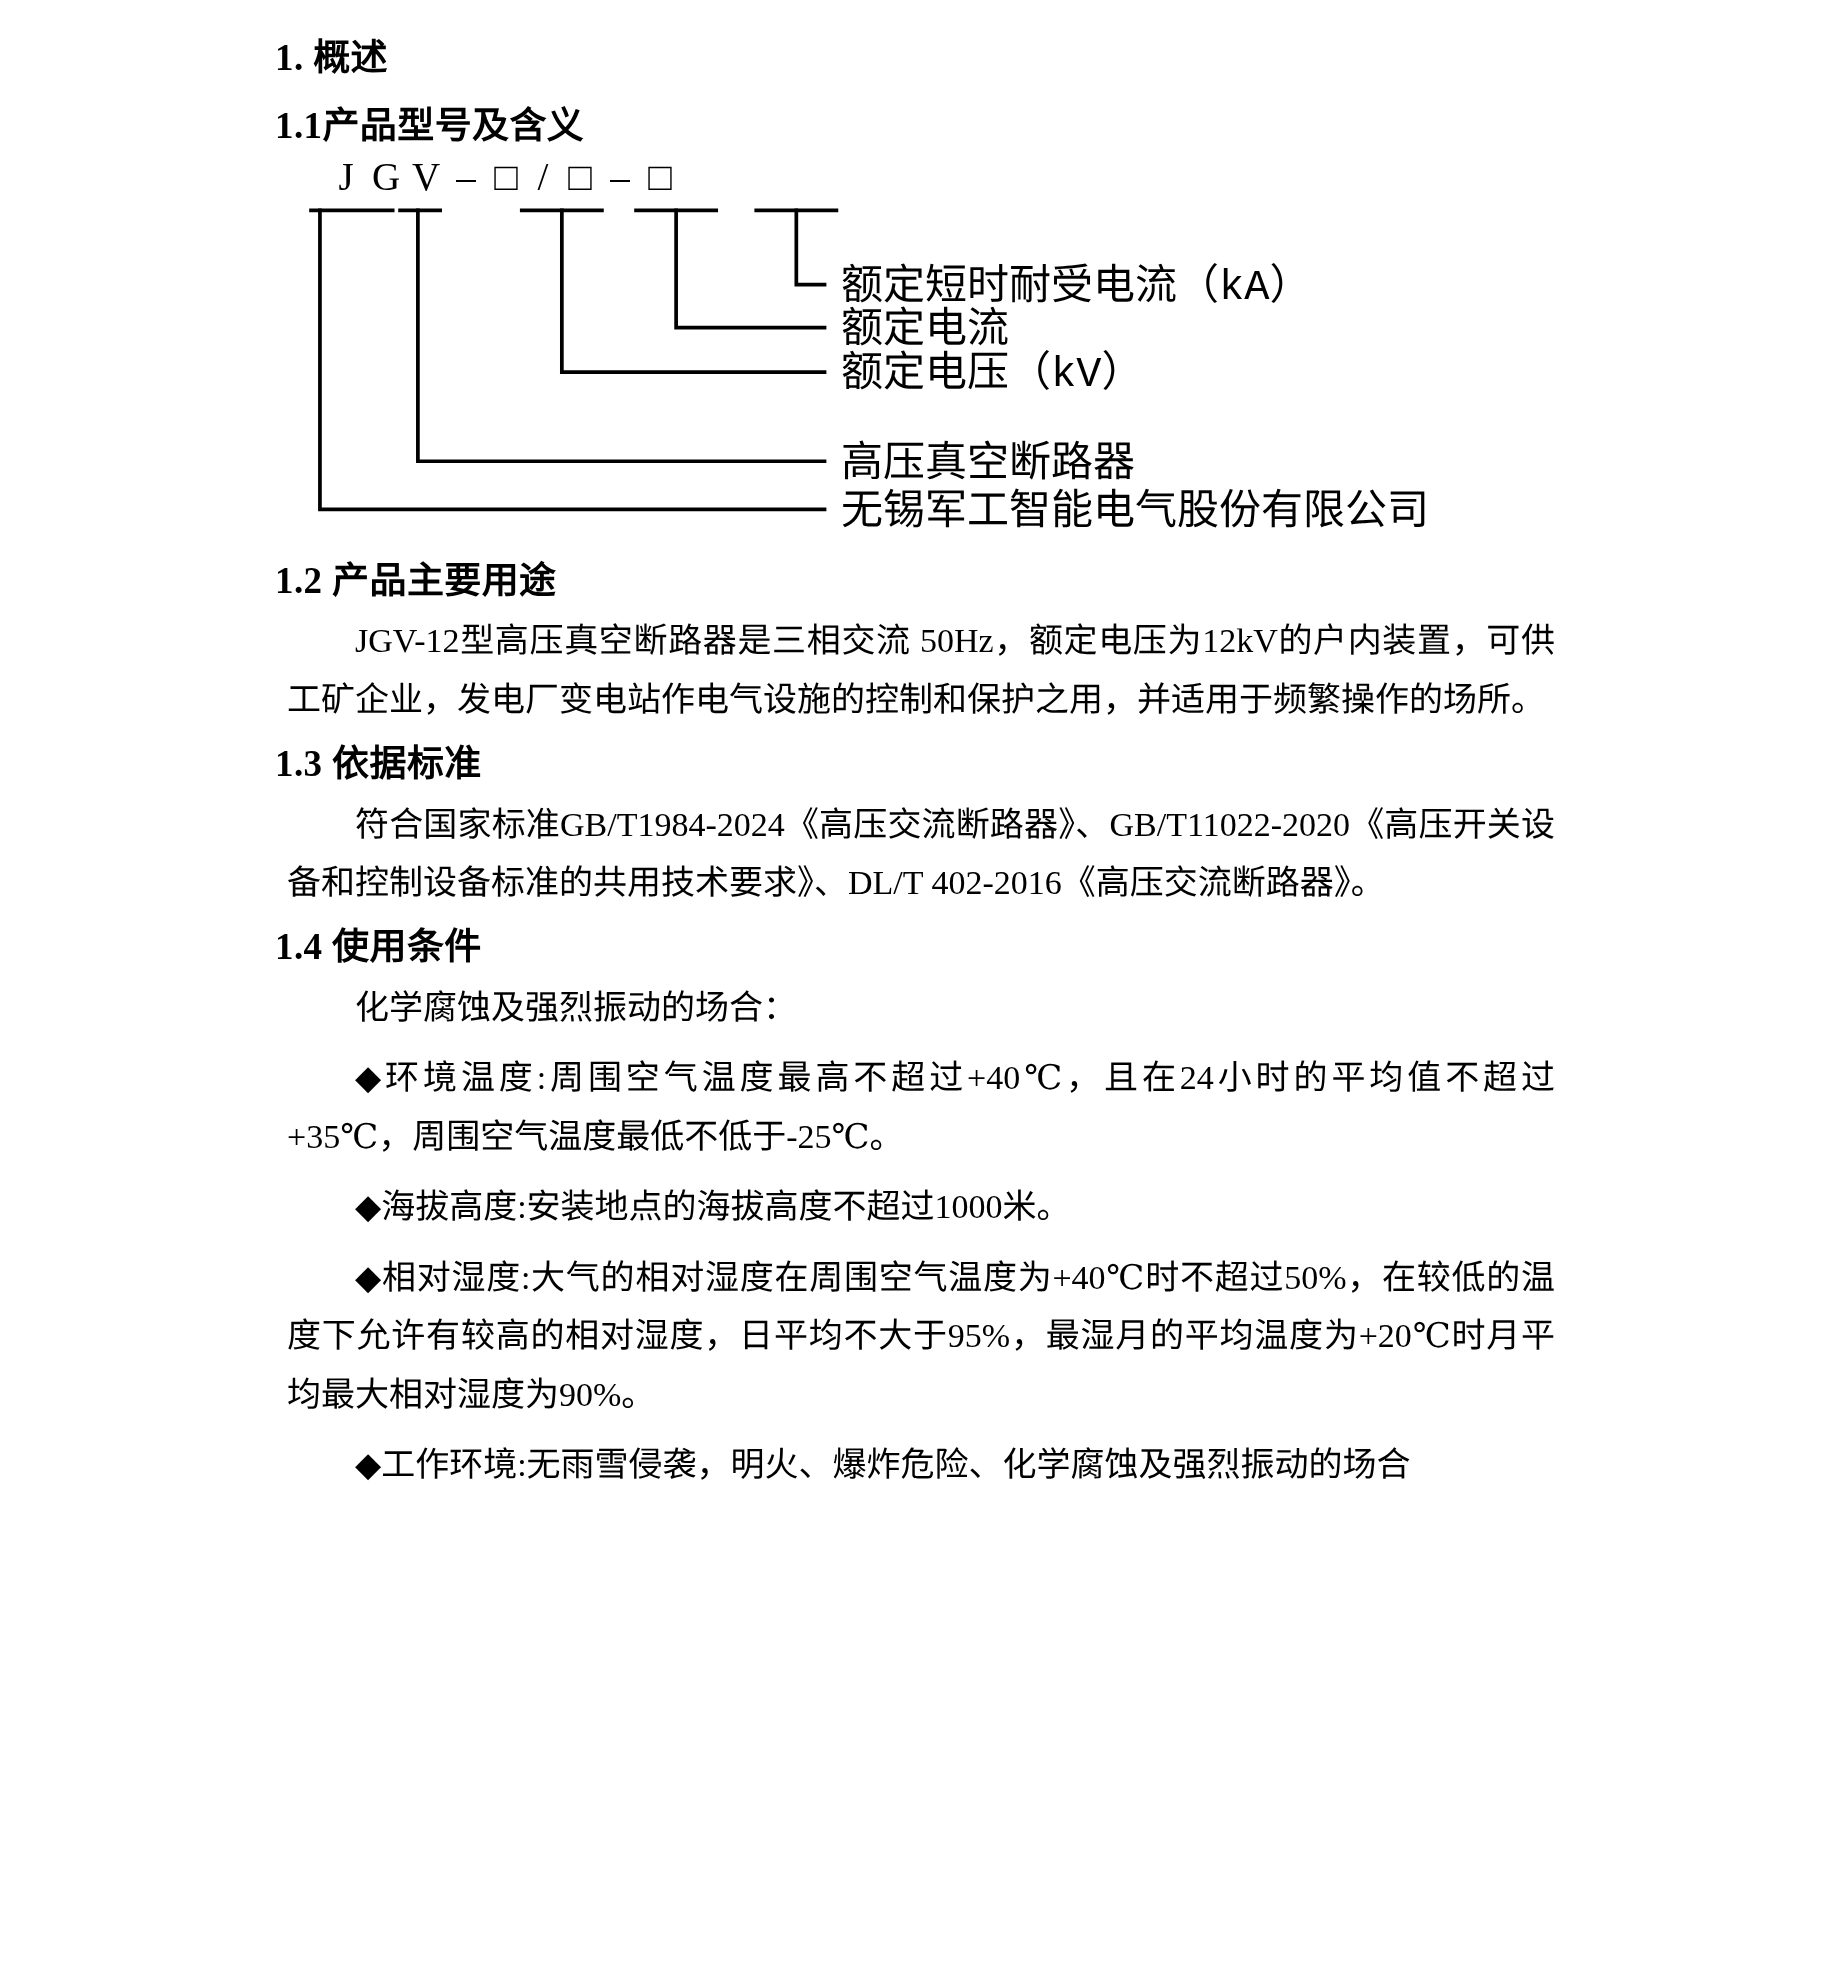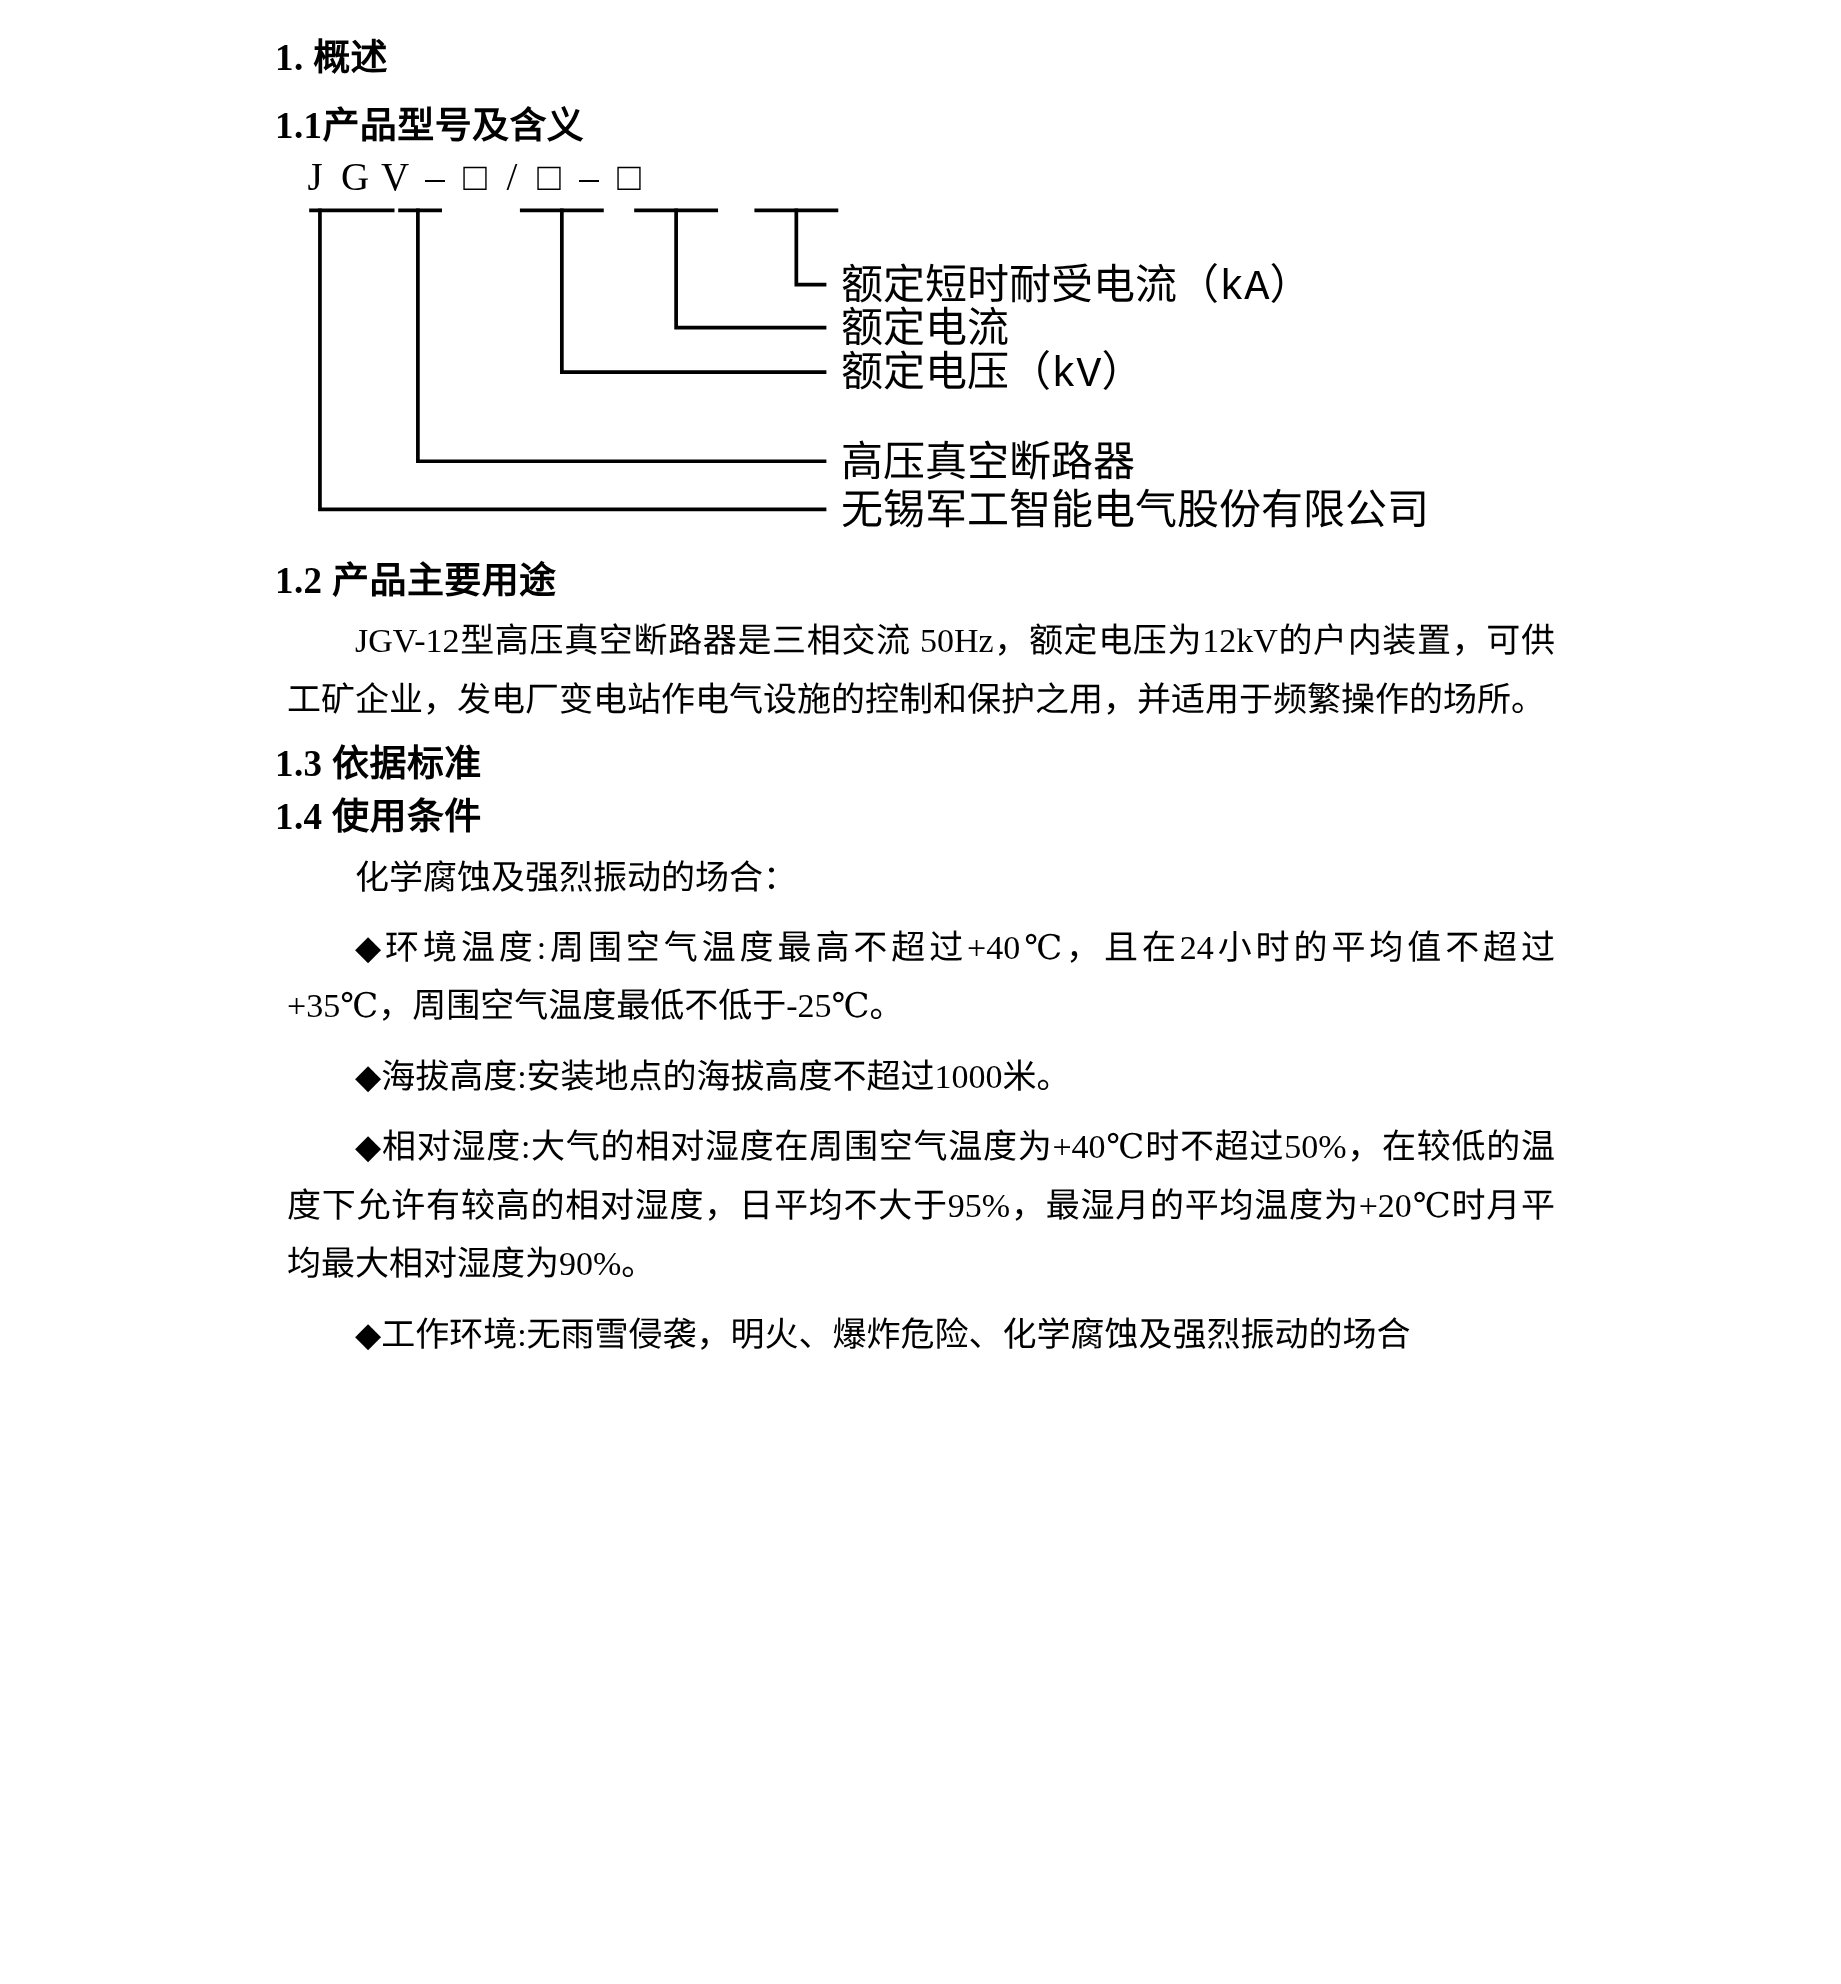"J G V – □" .model-row { left: 20px -> 51px }
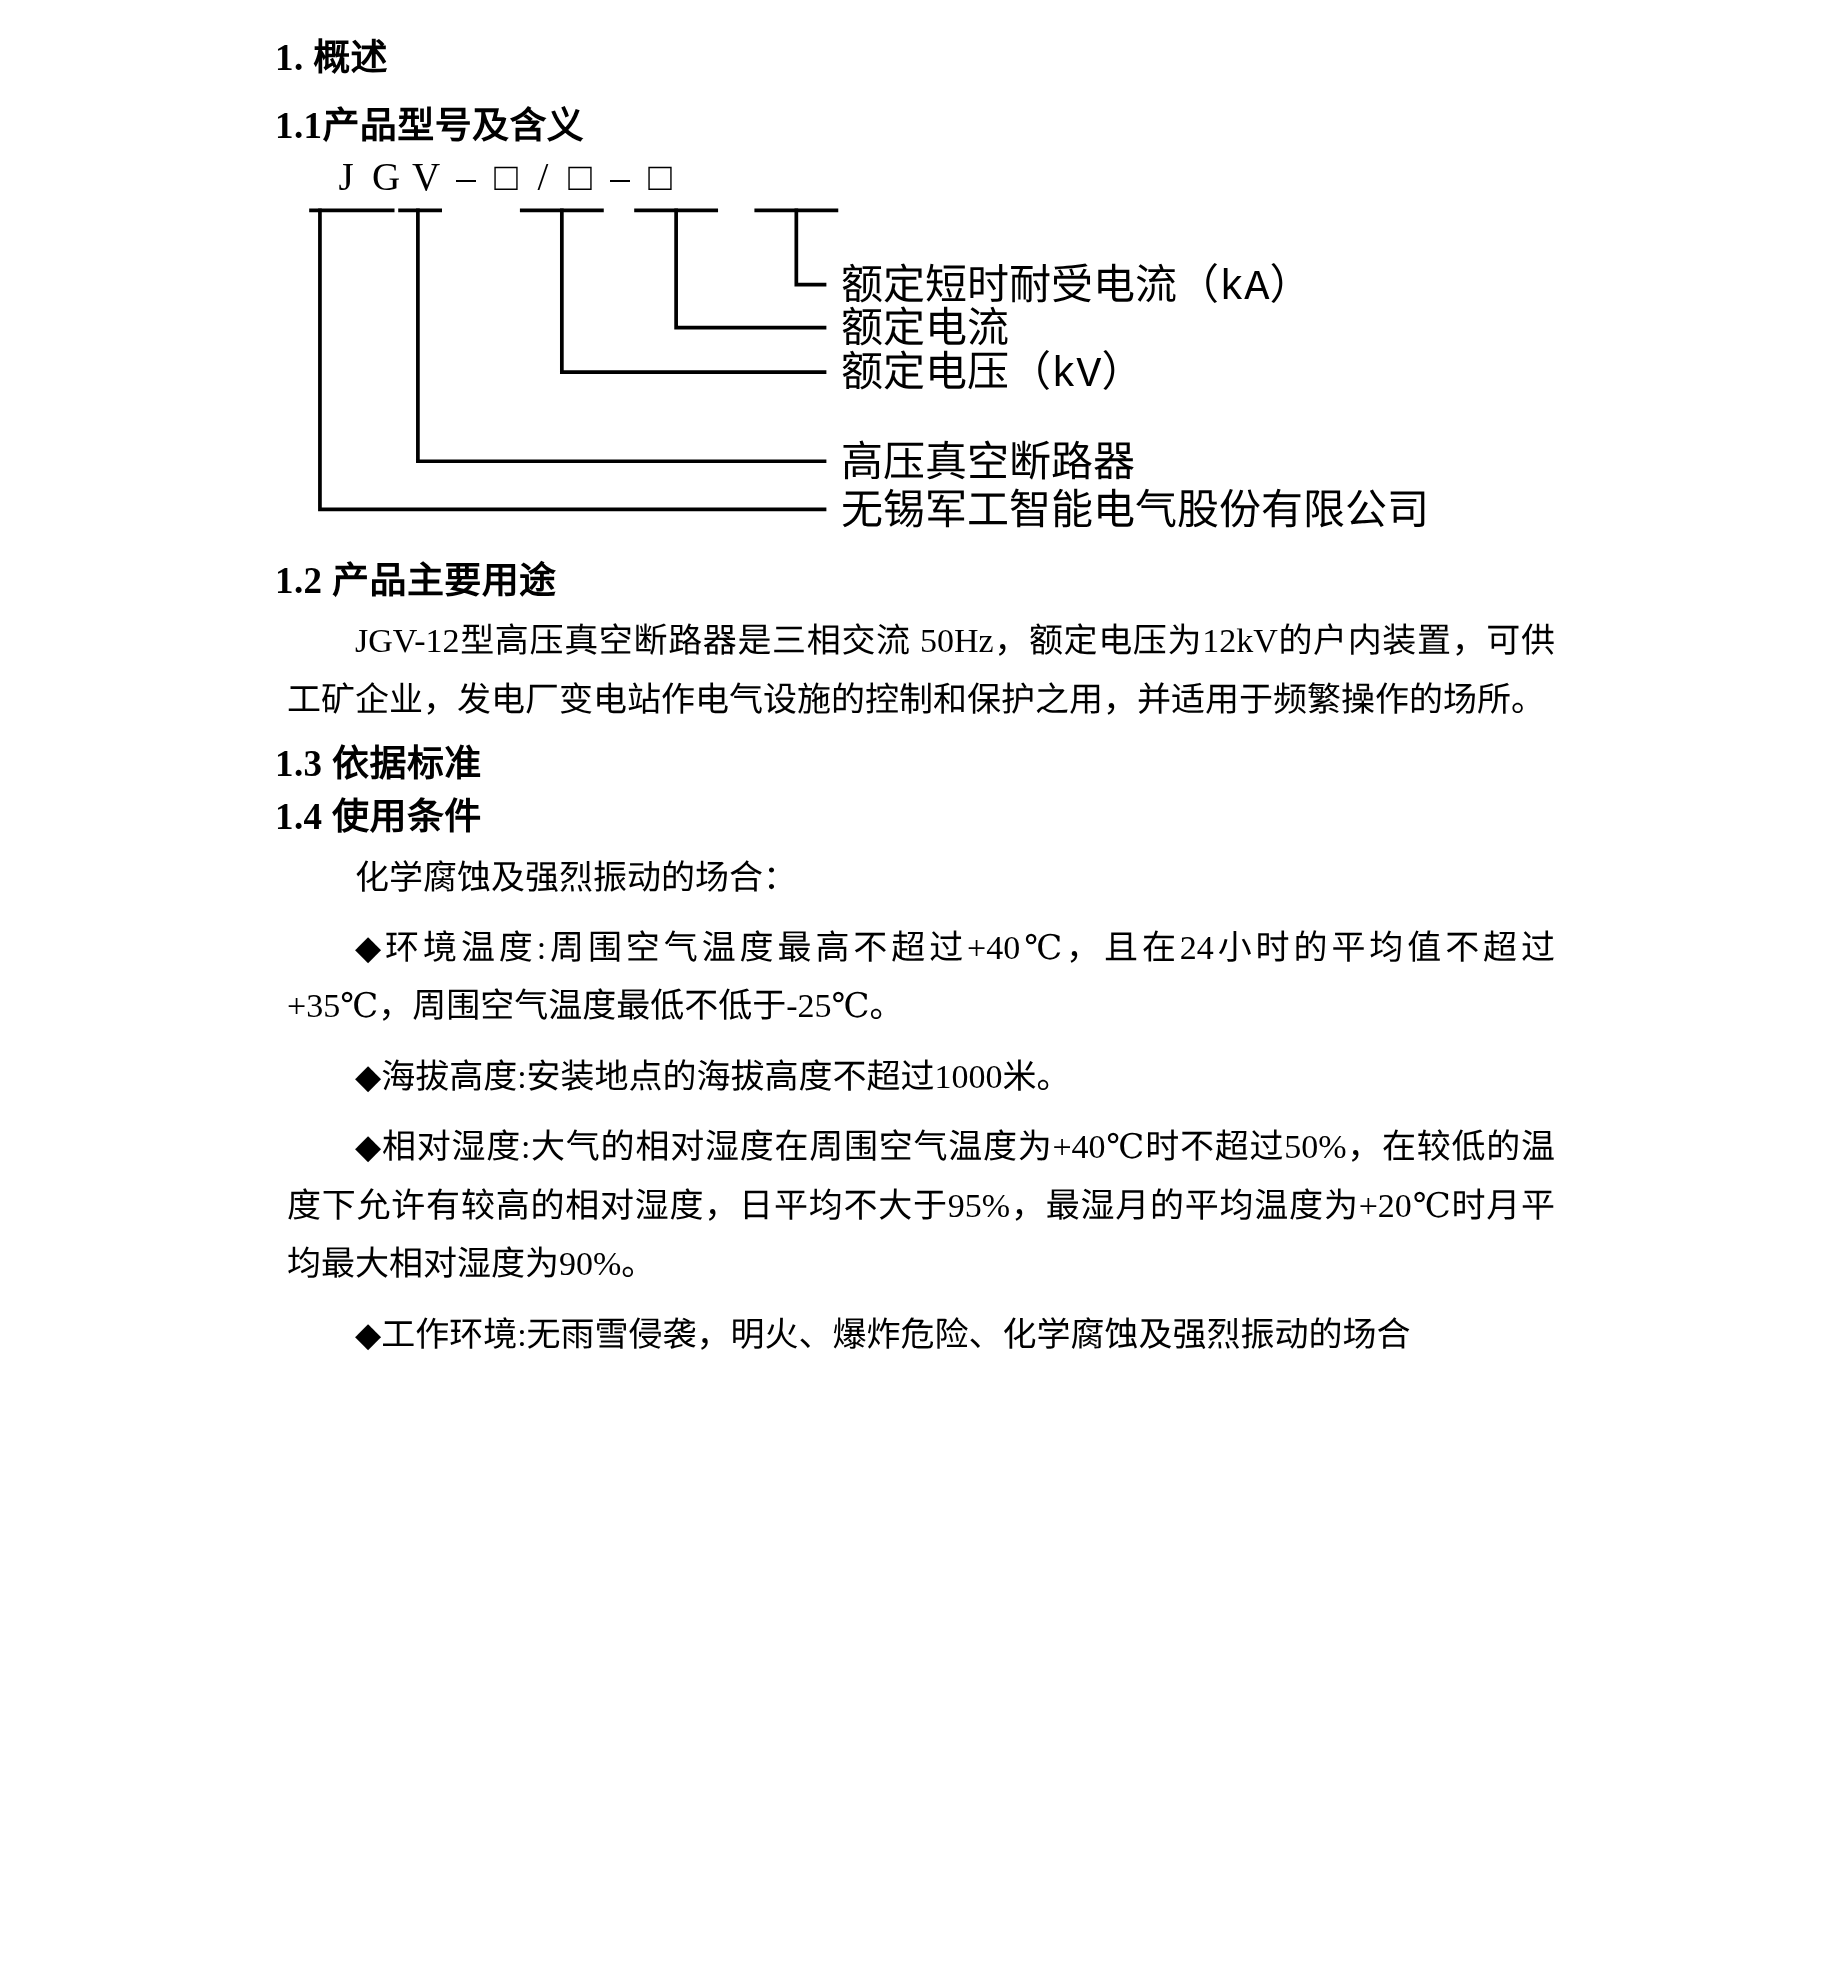"符合国家标准GB/T1984-2024《高压交流断路器》、GB/T11022-2" p.para { html: none -> <p>符合国家标准GB/T1984-2024《高压交流断路器》、GB/T11022-2020《高压开关设备和控制设备标准的共用技术要求》、DL/T 402-2016《高压交流断路器》。</p> }
